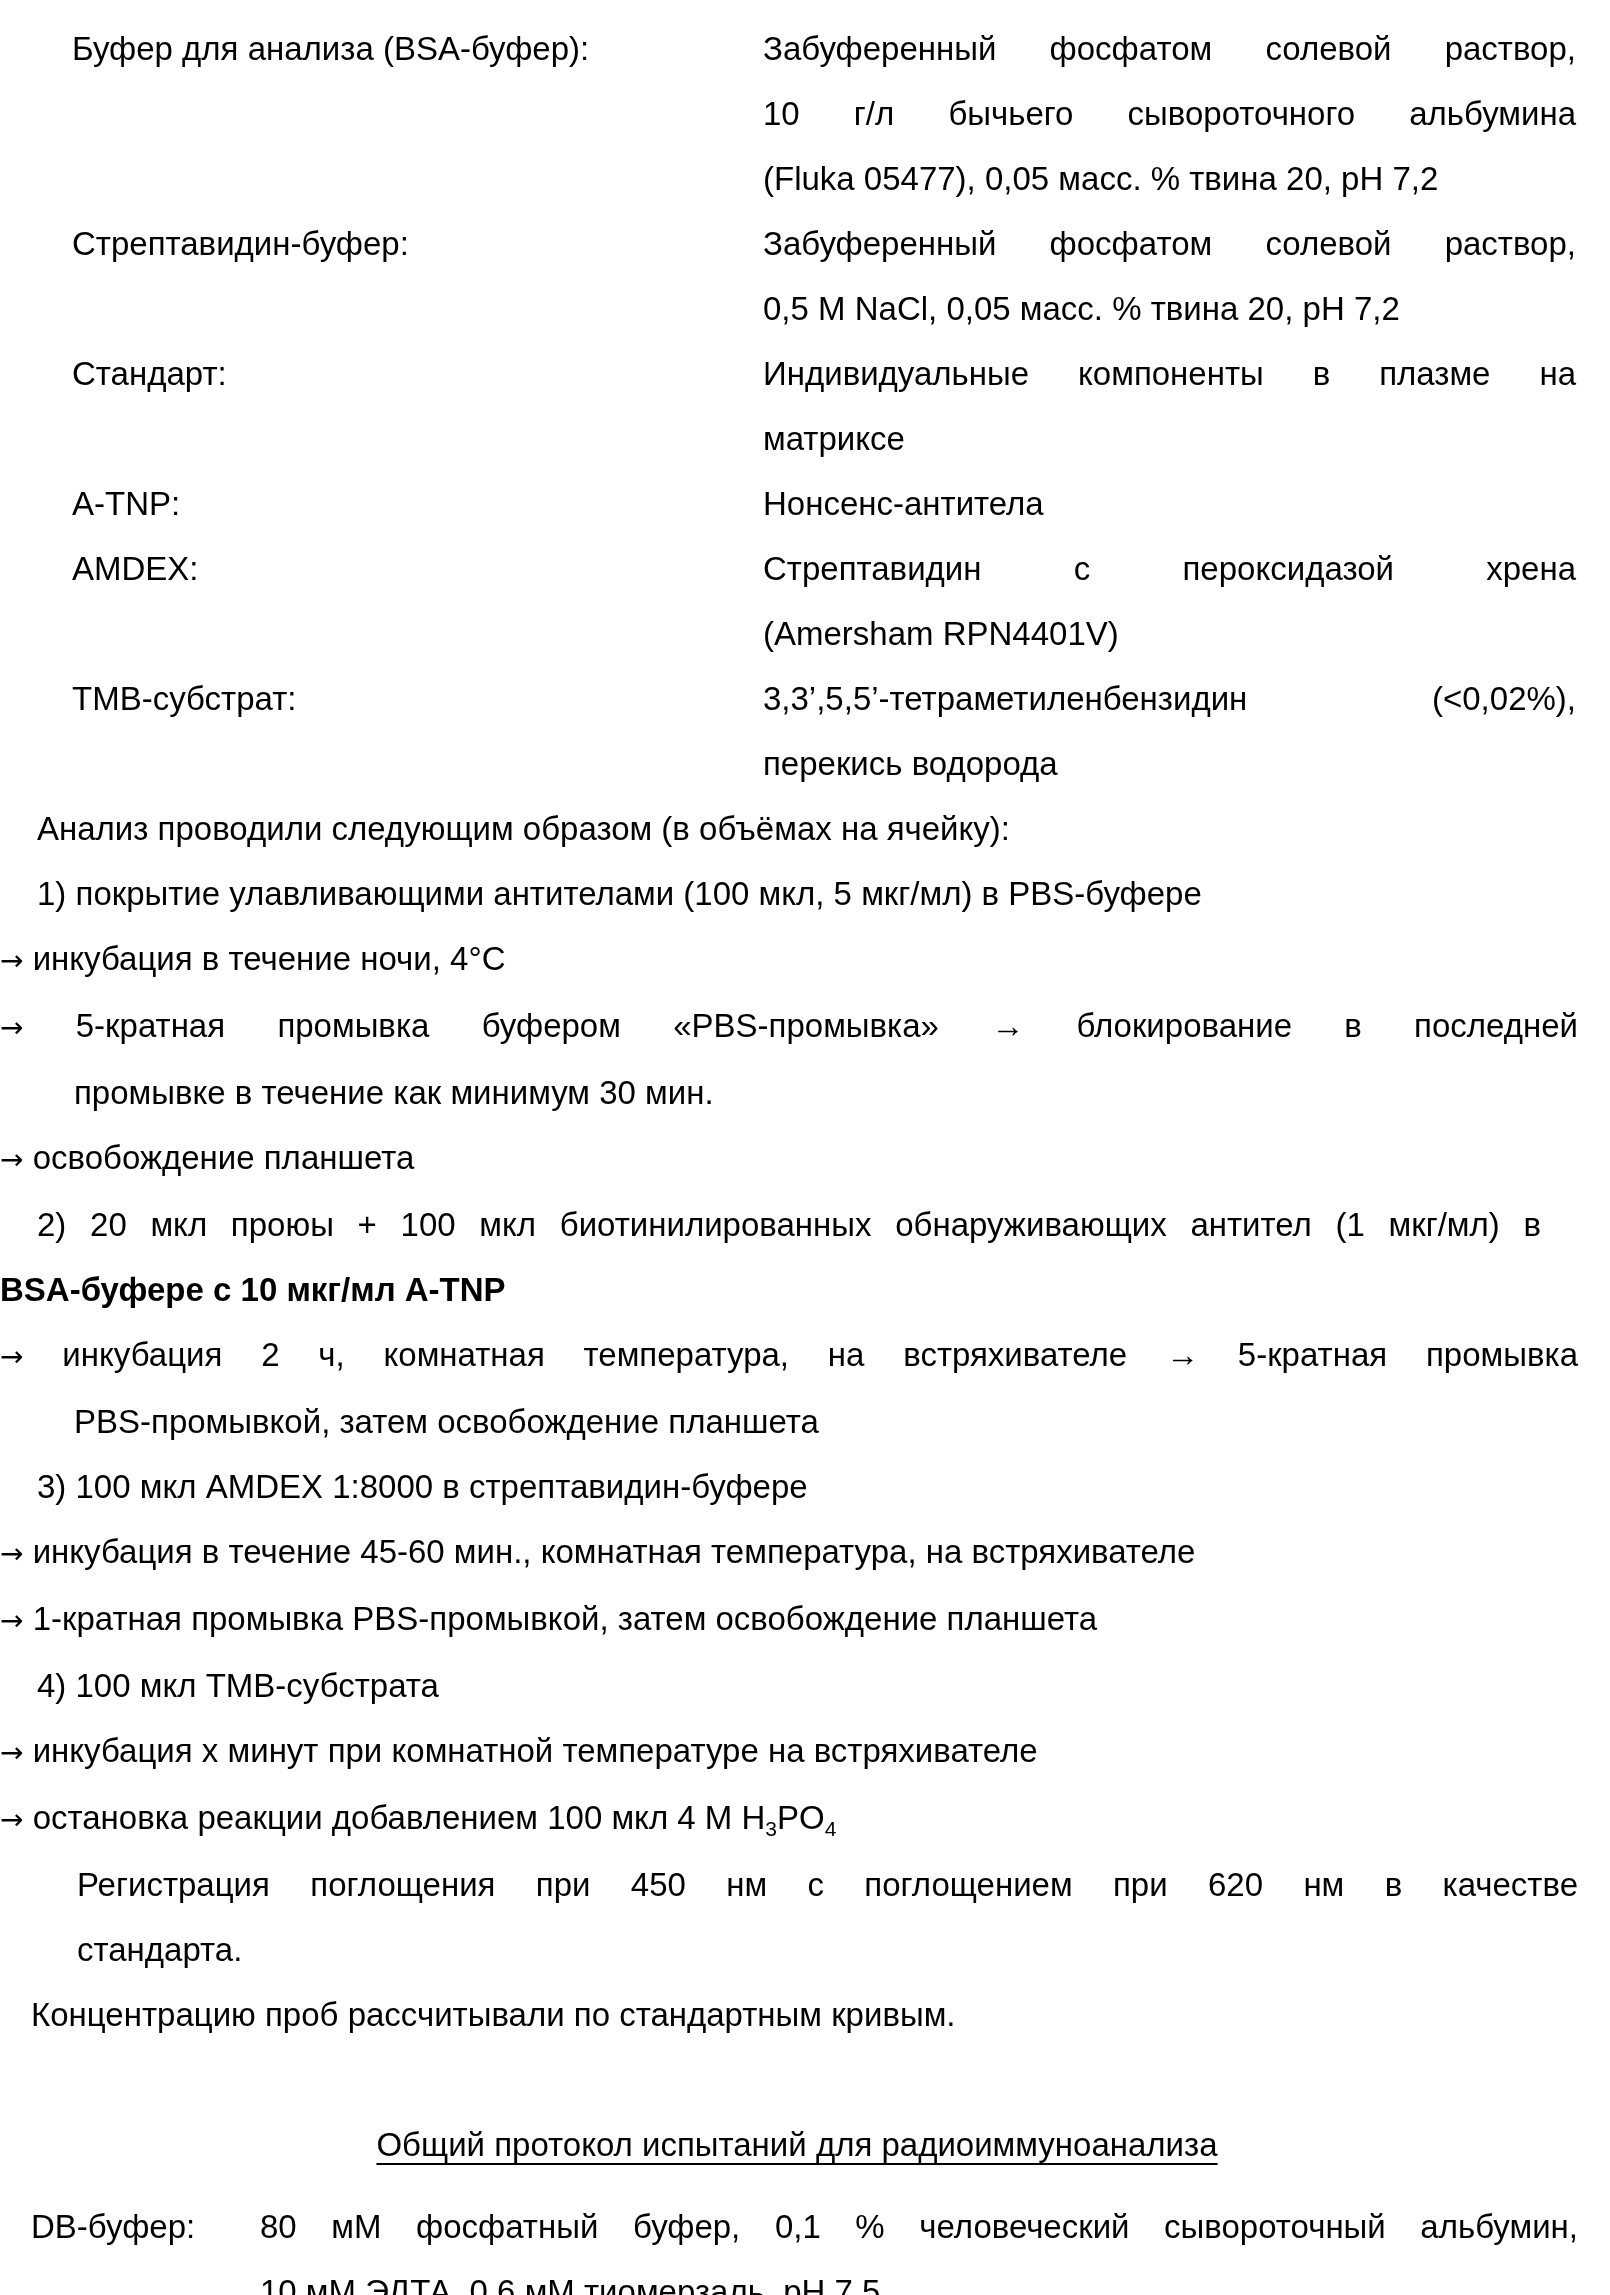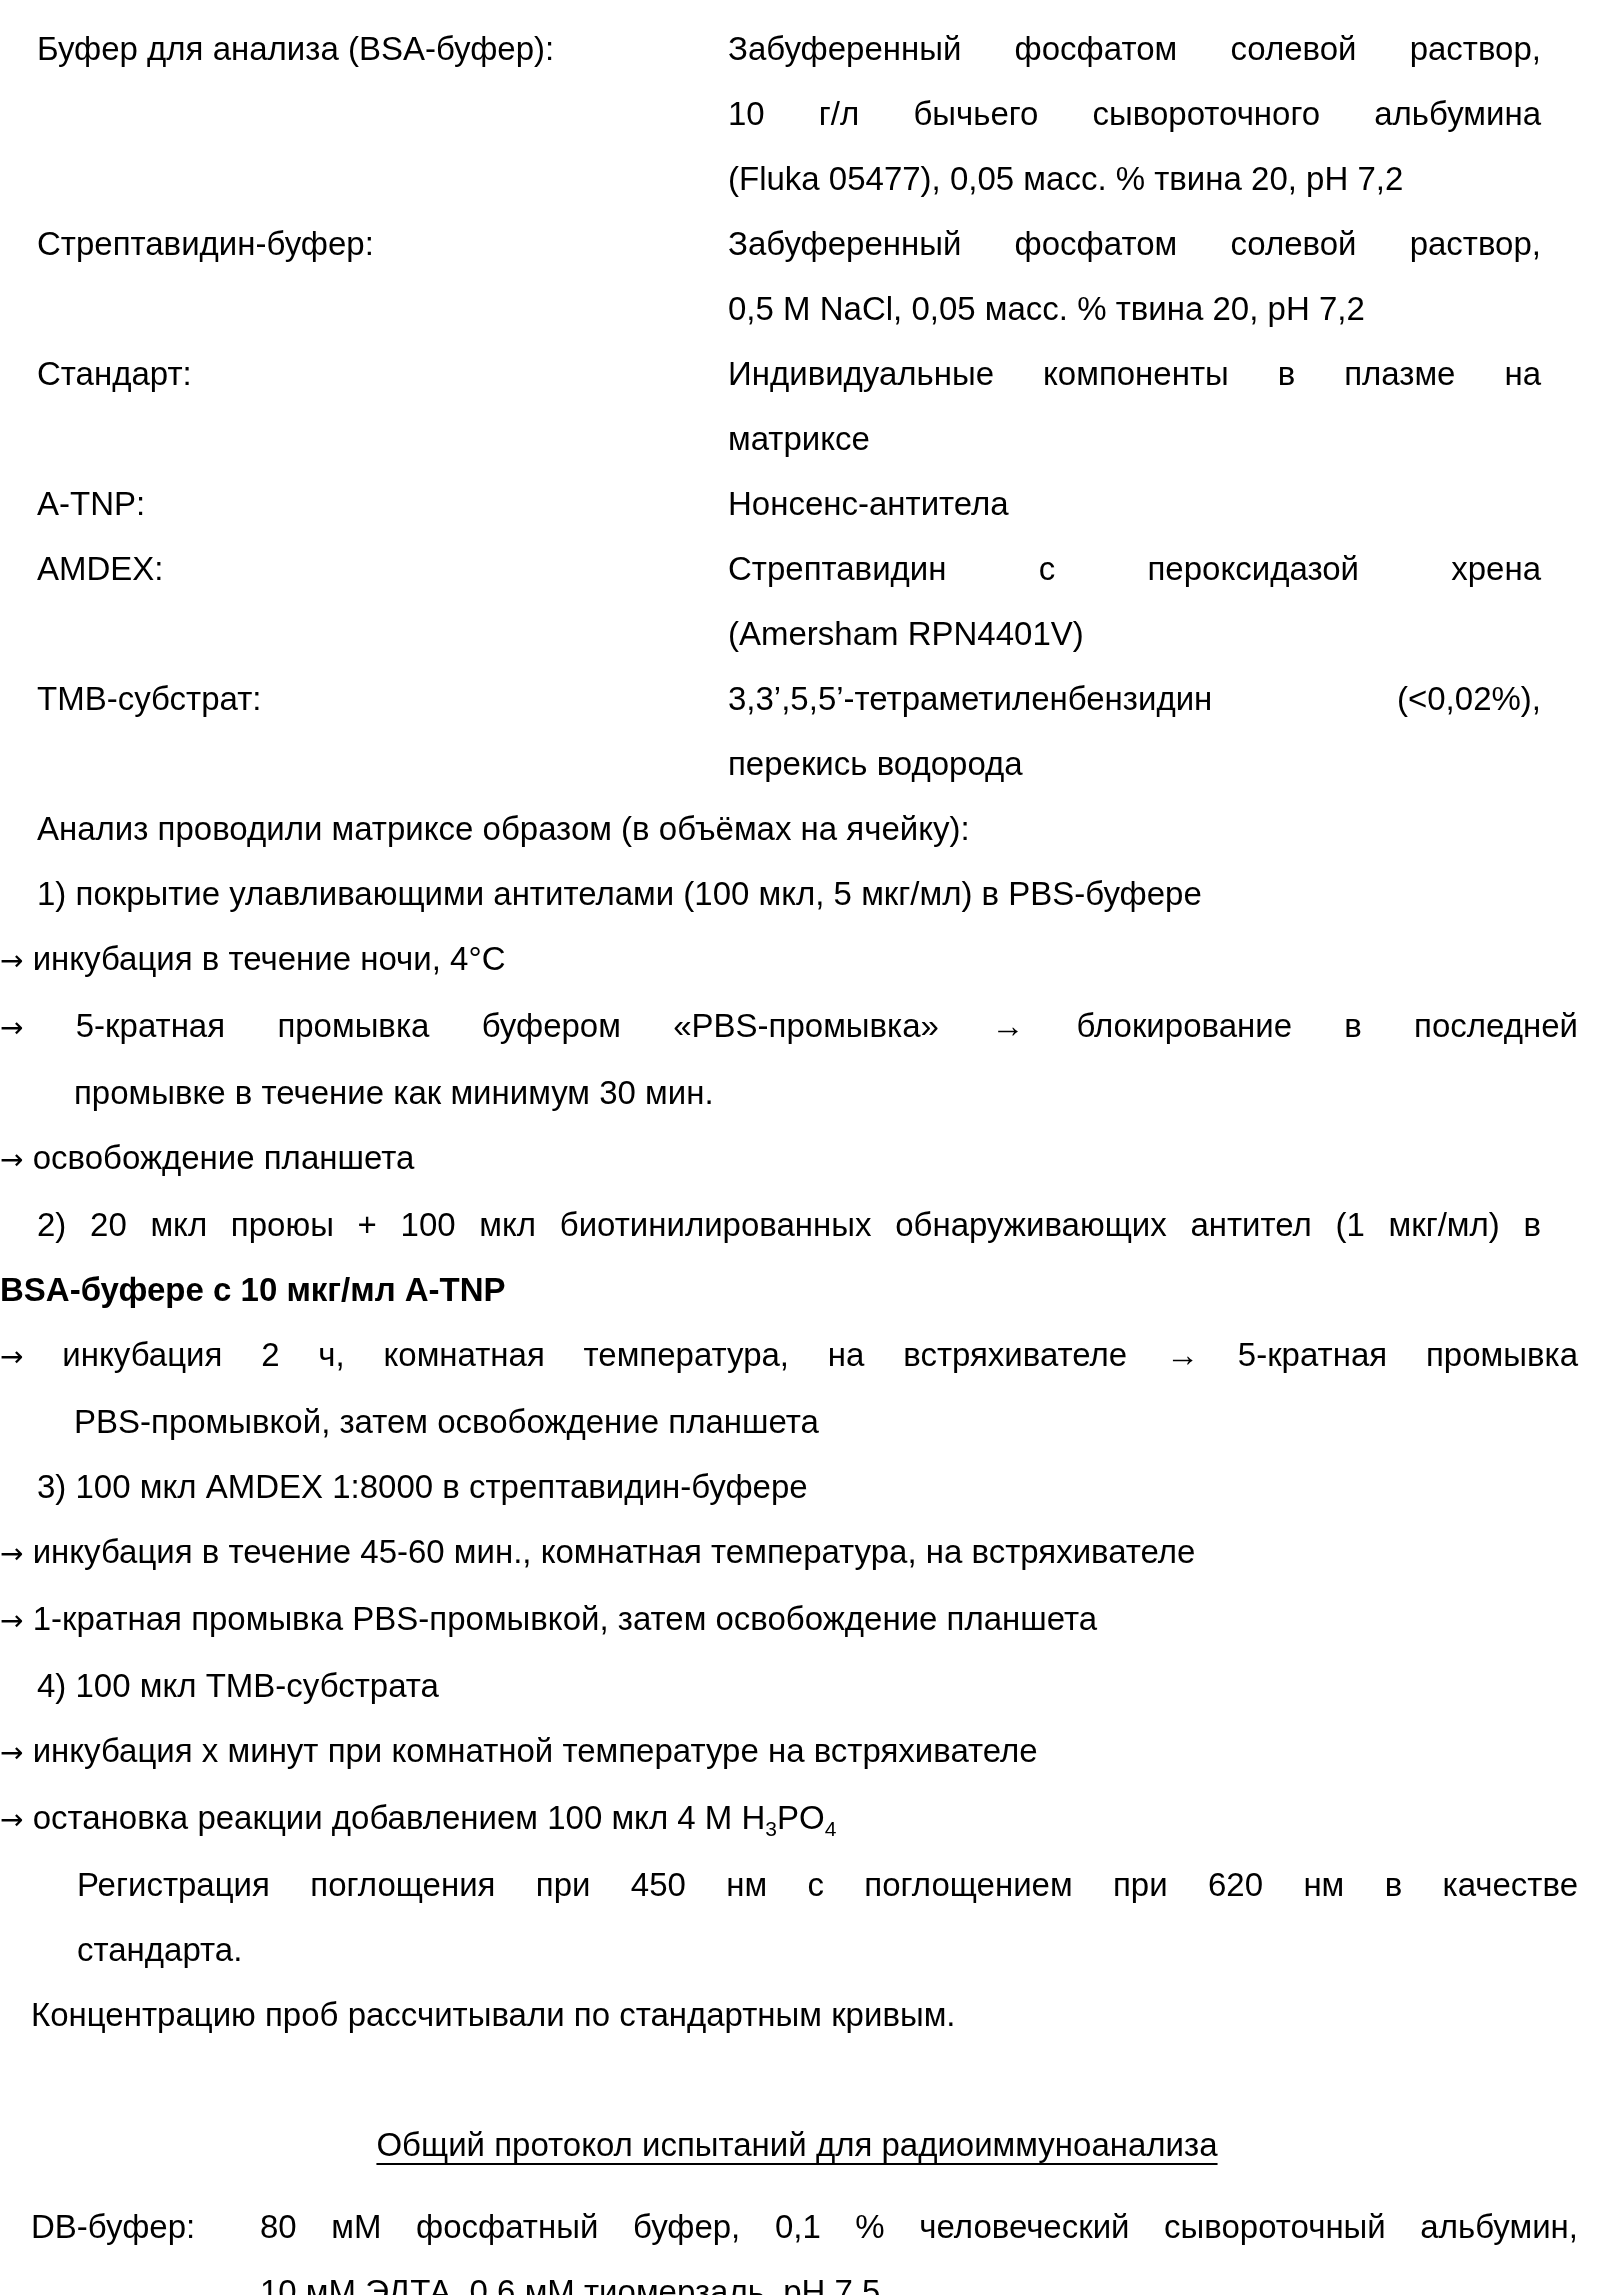"Буфер для анализа (BSA-буфер):" .def-row { justify-content: none -> center }
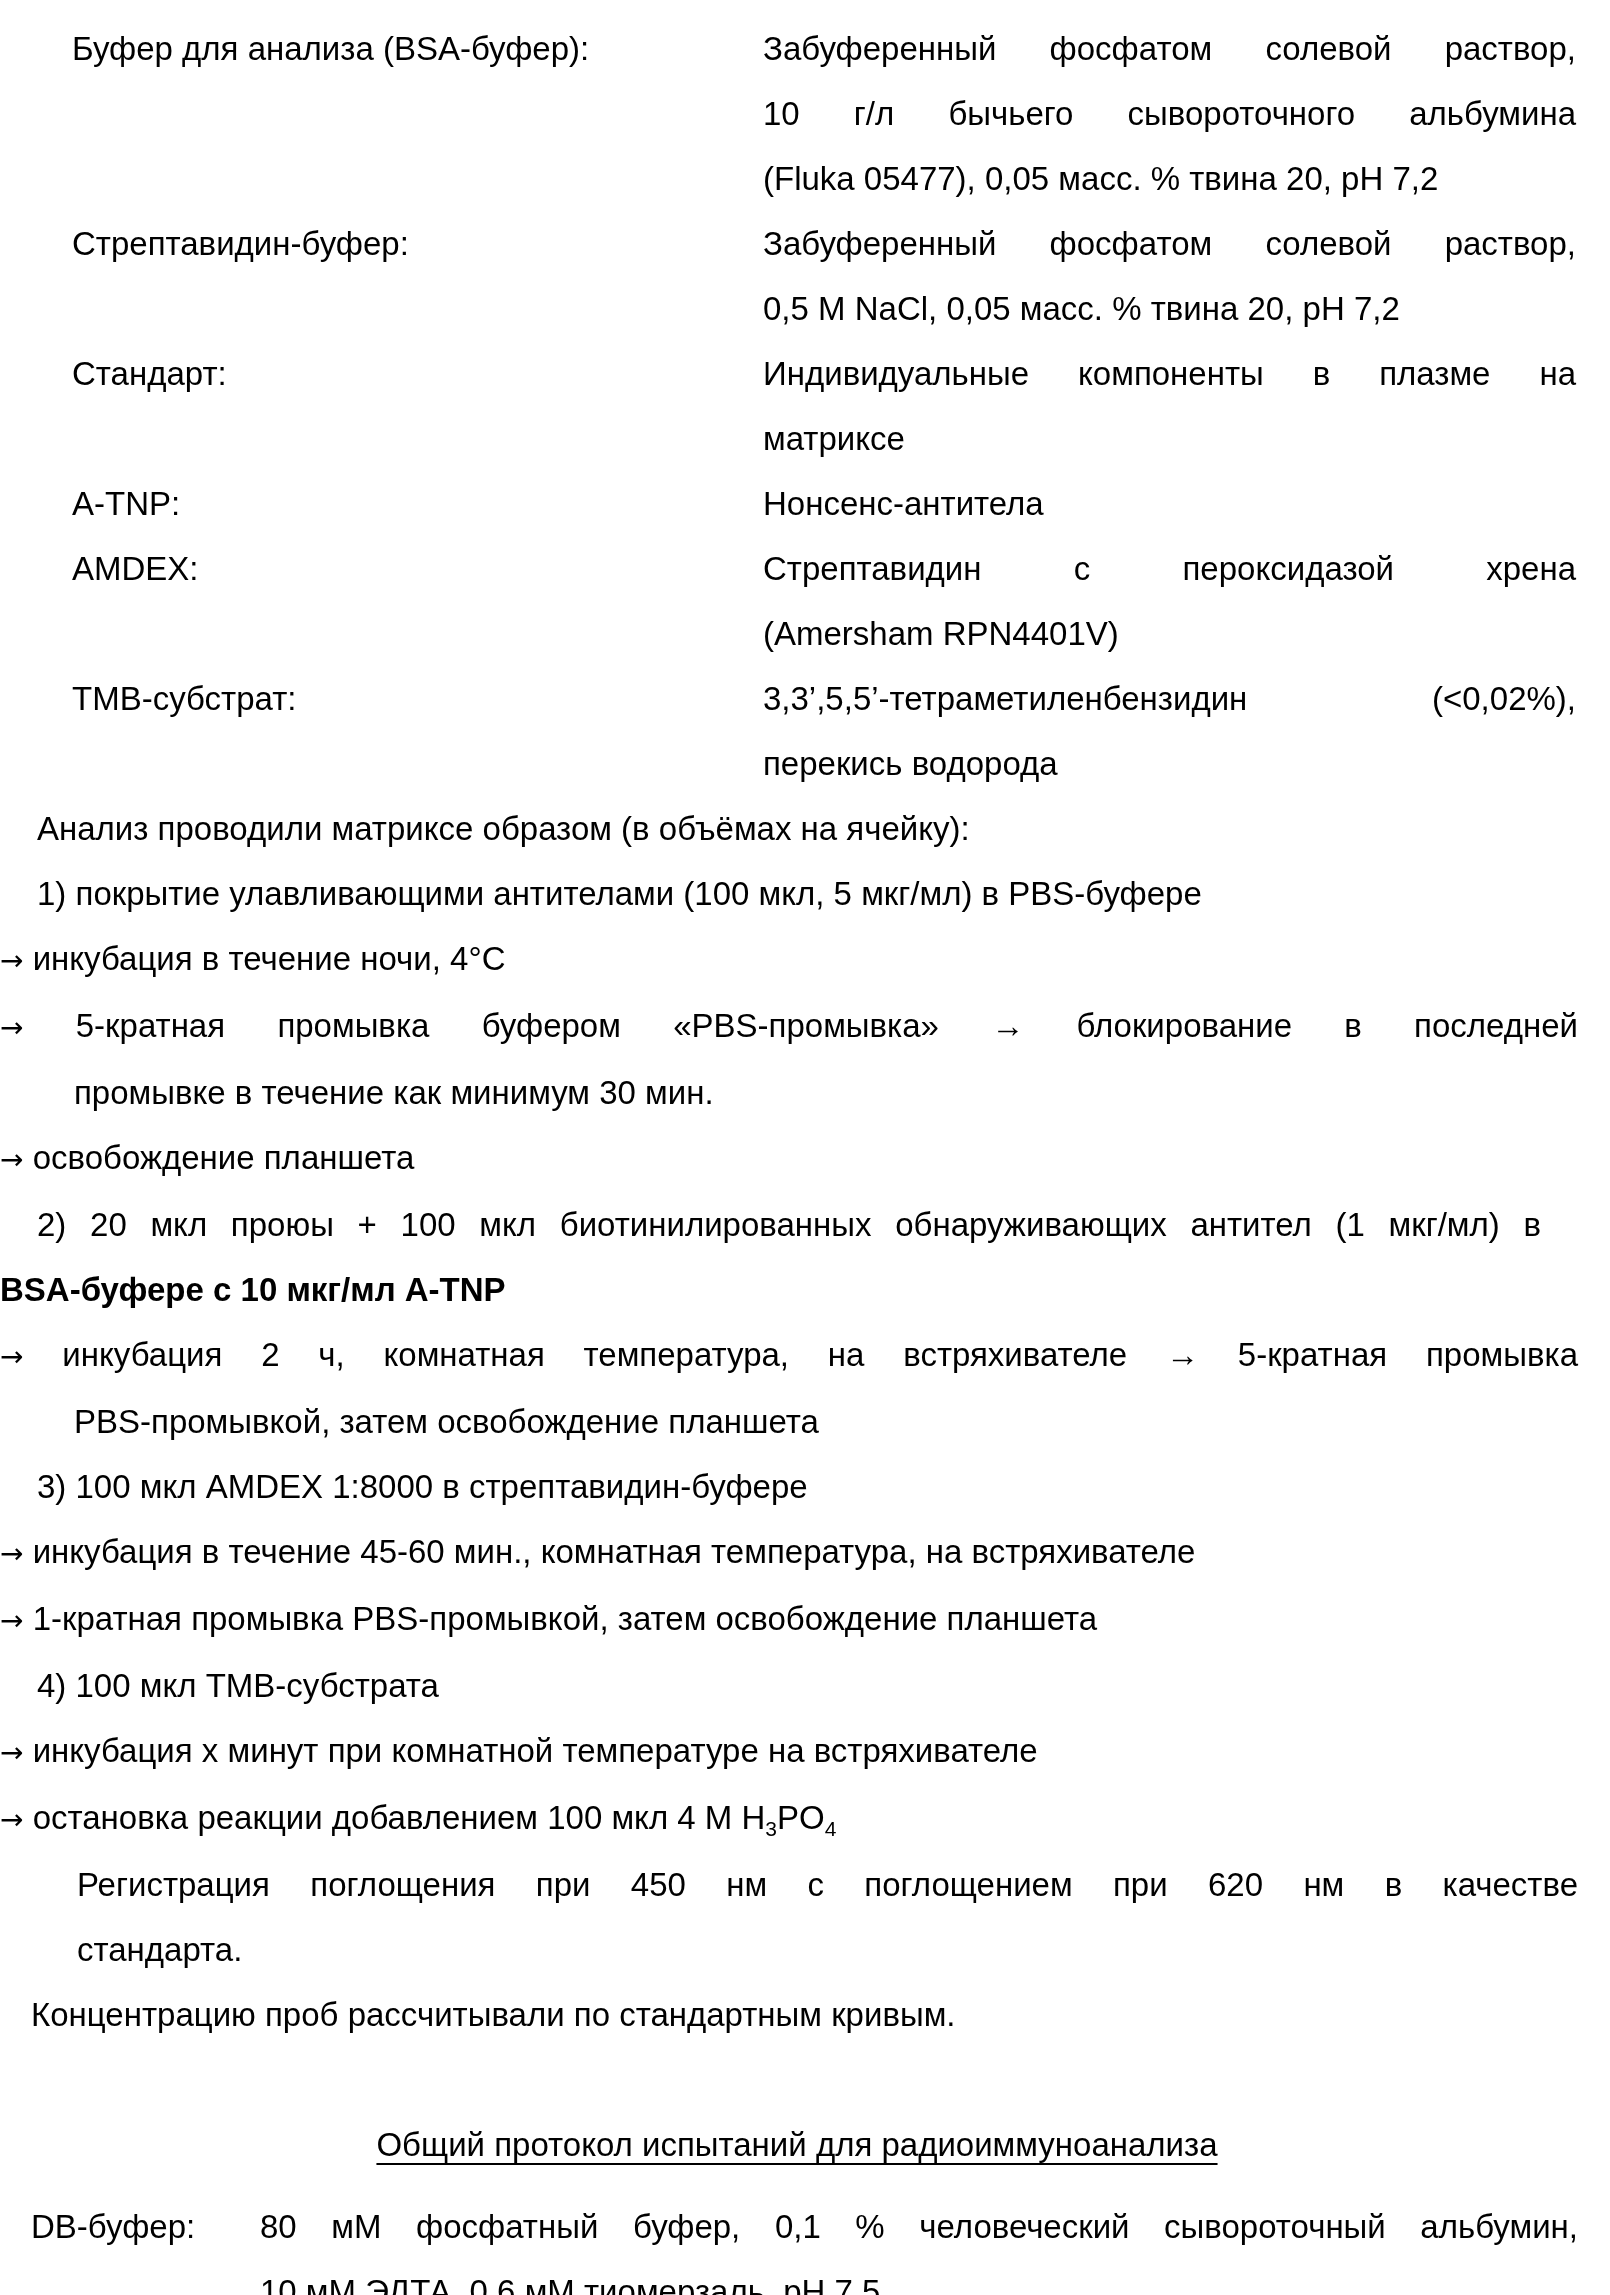"Анализ проводили матриксе образом (в" div.para { text: матриксе -> следующим }
